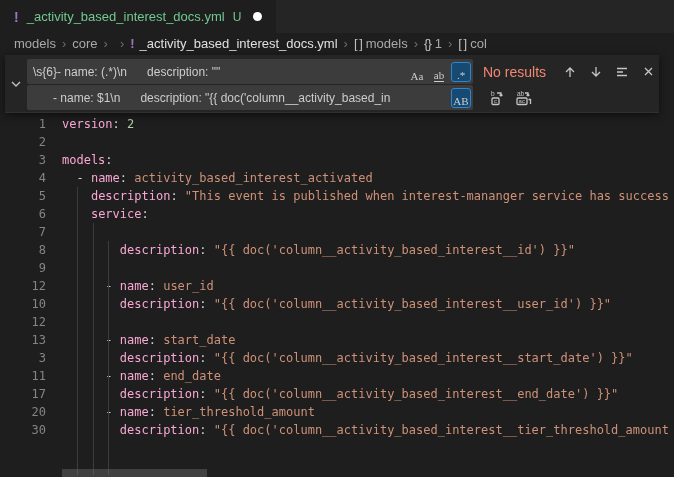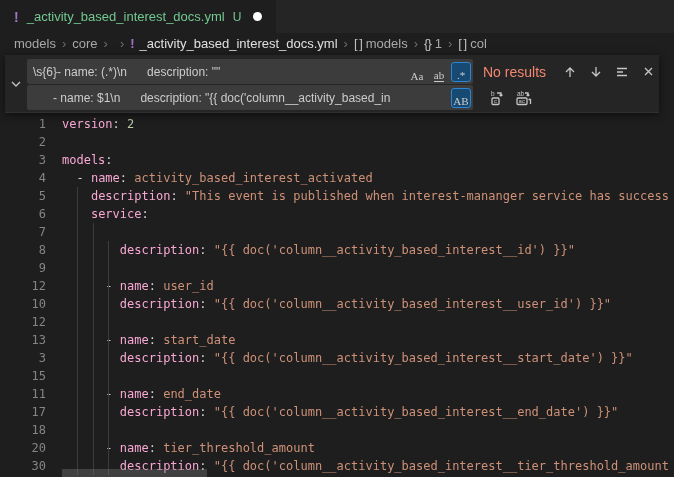"15" div.line { html: <div><span>15</span><span></span></div> -> none }
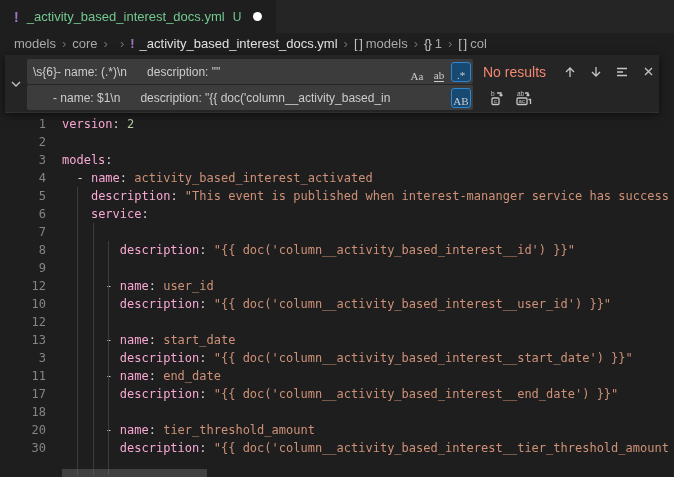"18" div.line { html: <div><span>18</span><span></span></div> -> none }
